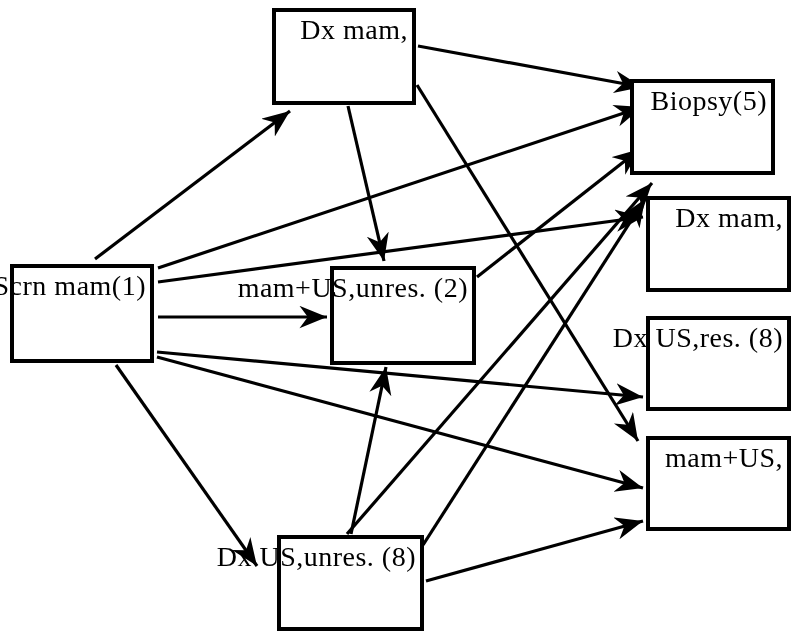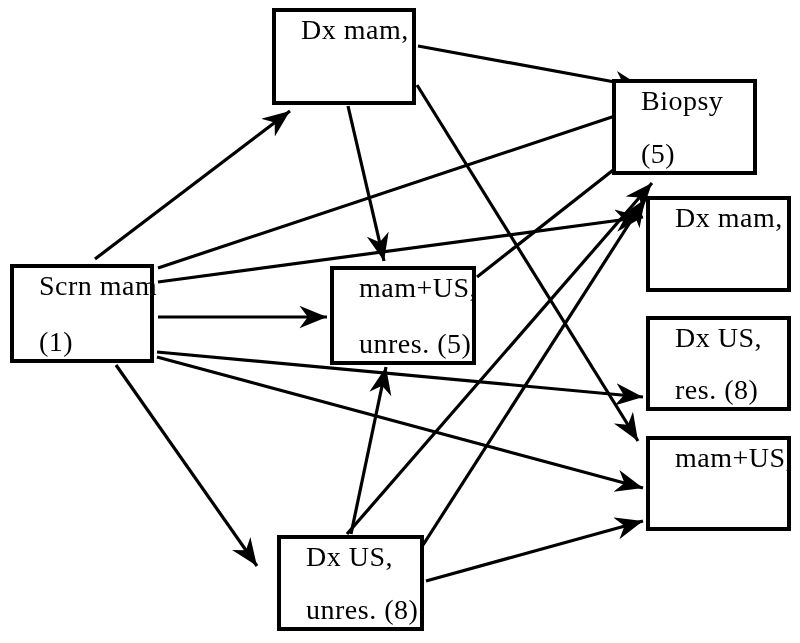"Dx mam," .node { flex-direction: column -> row; justify-content: space-between -> flex-end }
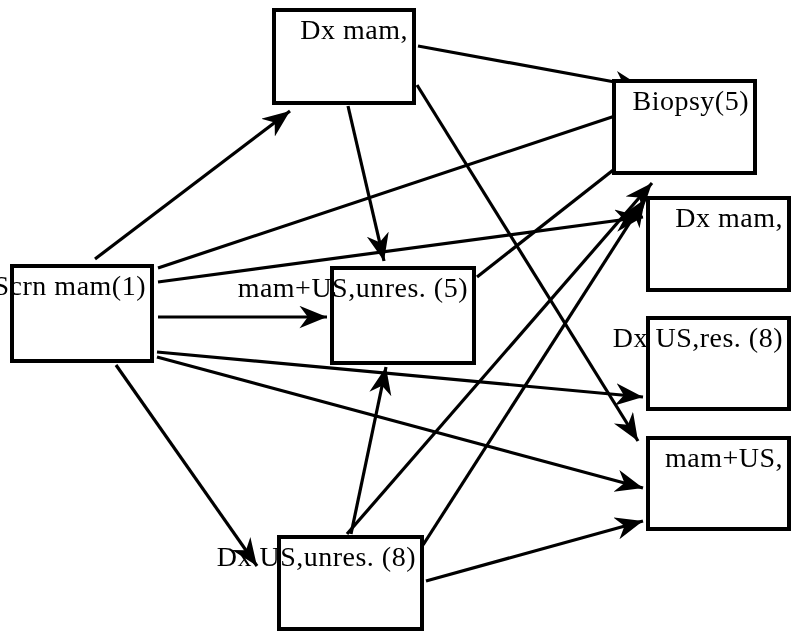"Biopsy" div.node { left: 612px -> 630px }
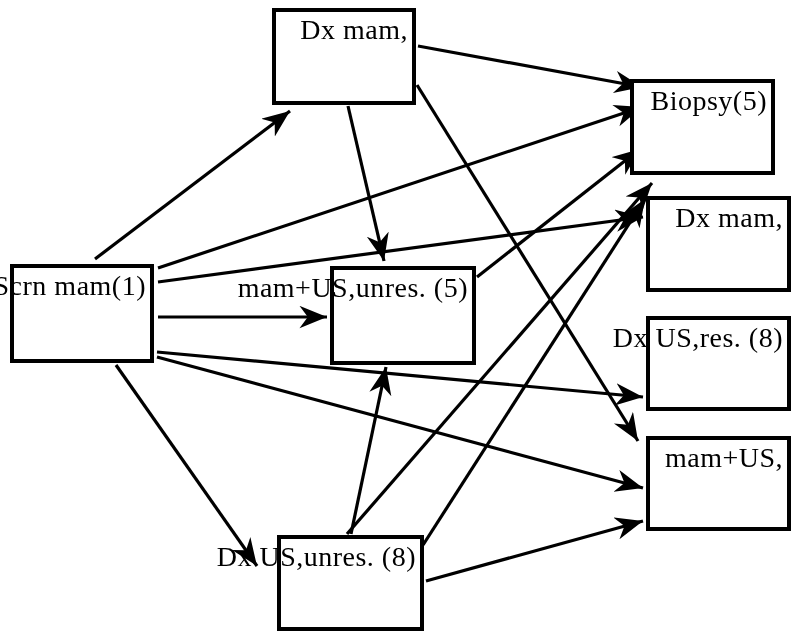"unres. (5)" div.label-line { text: 5 -> 2 }
